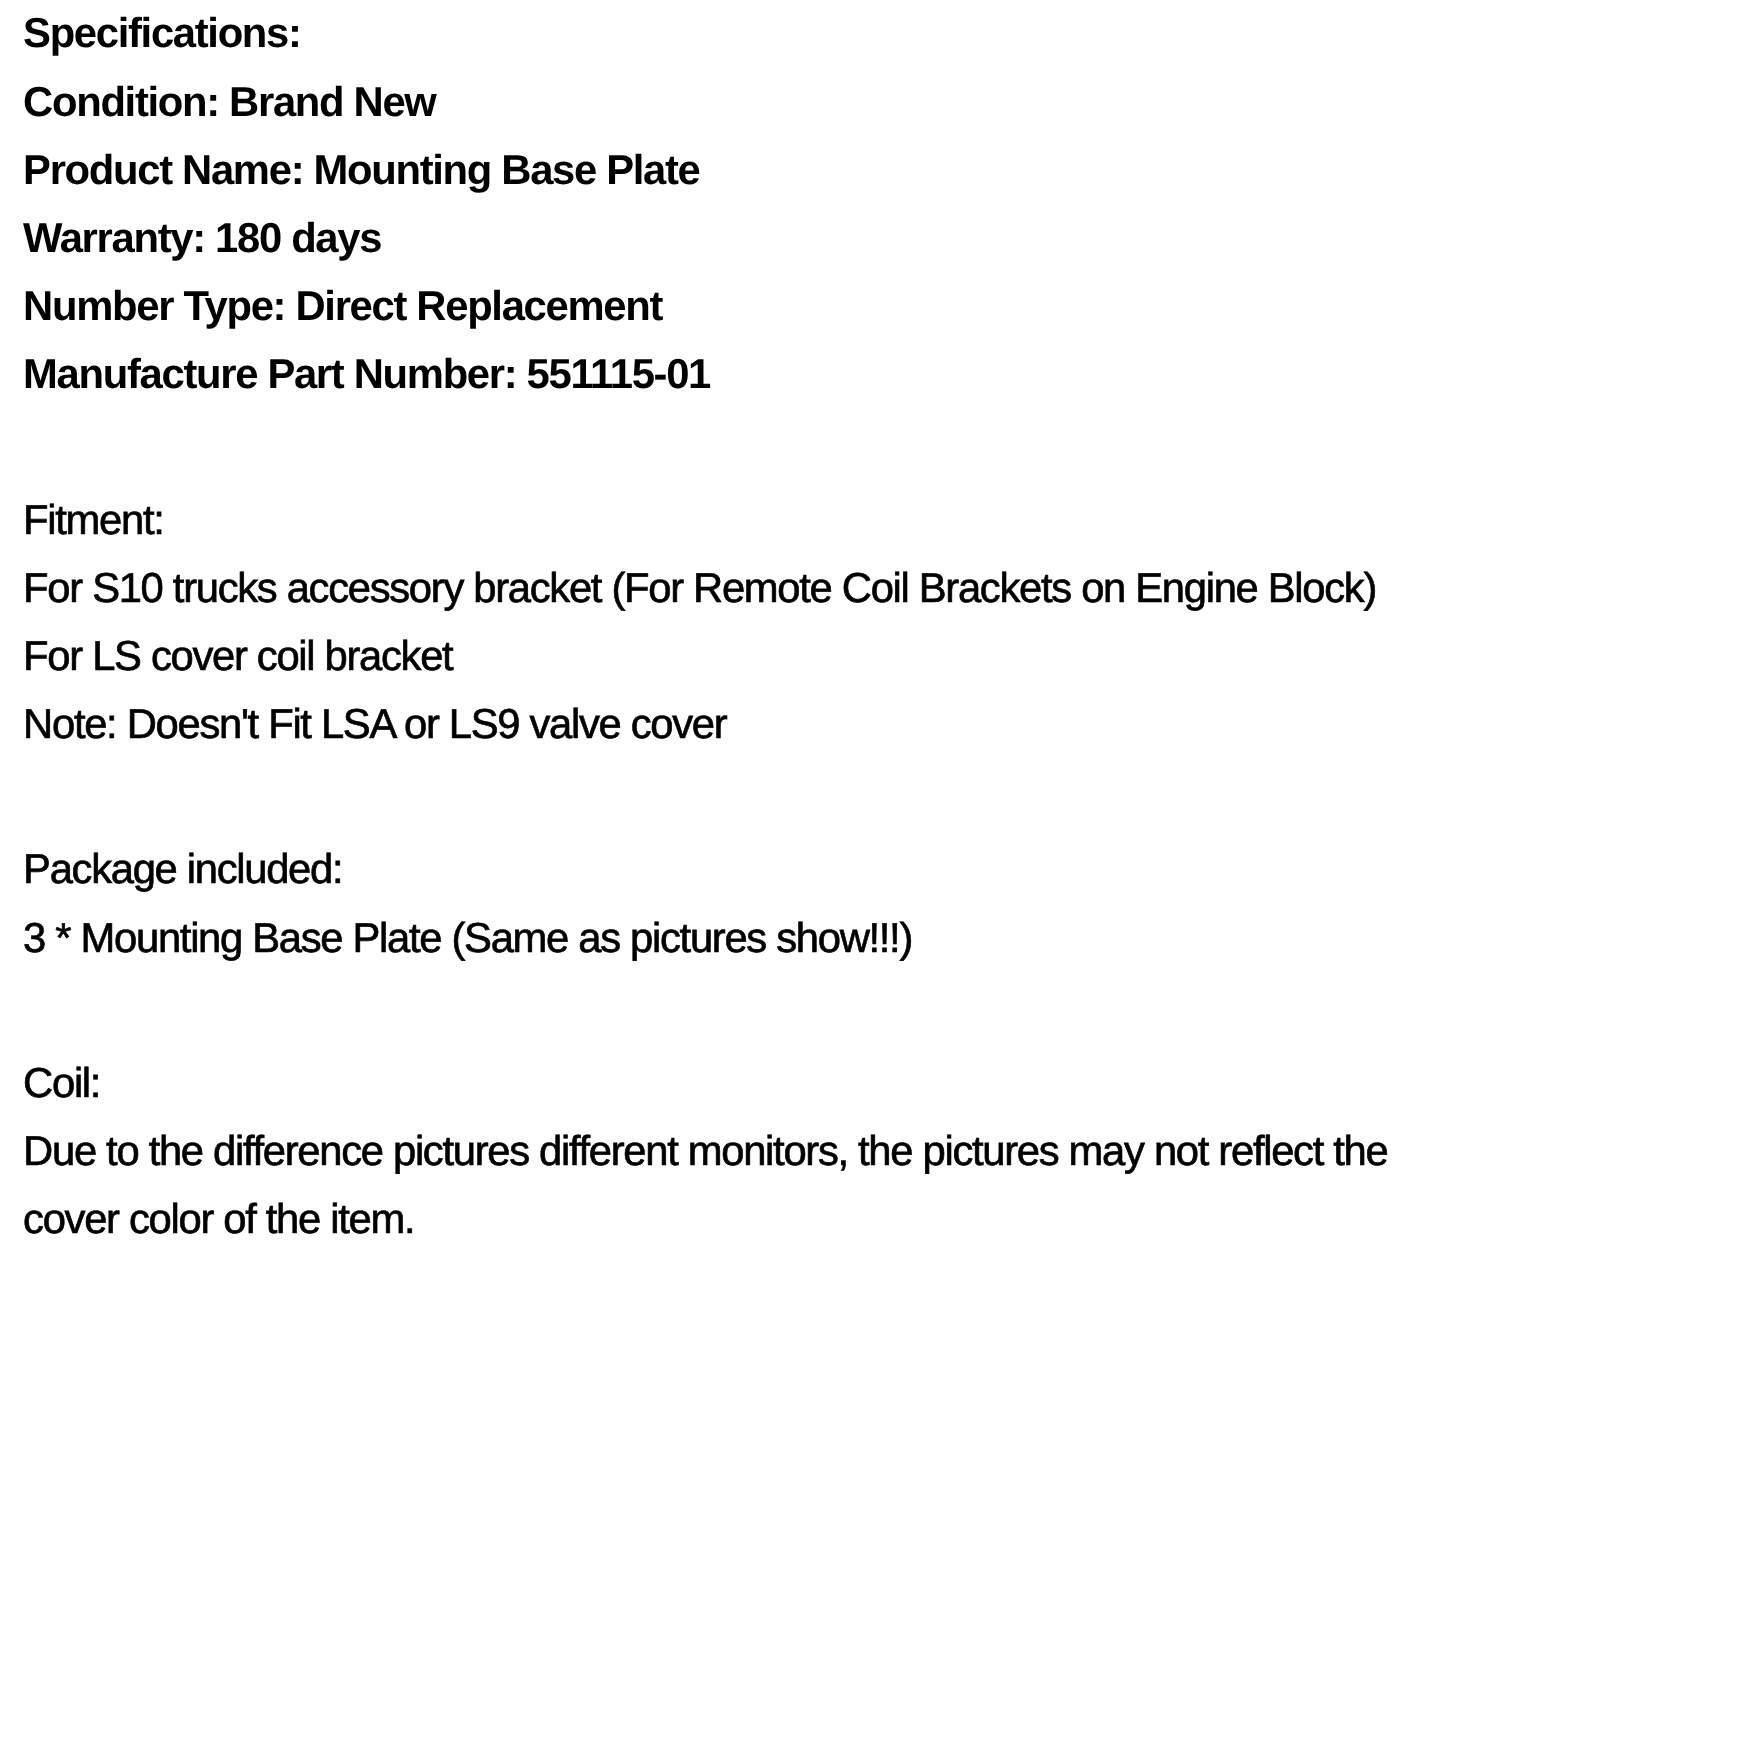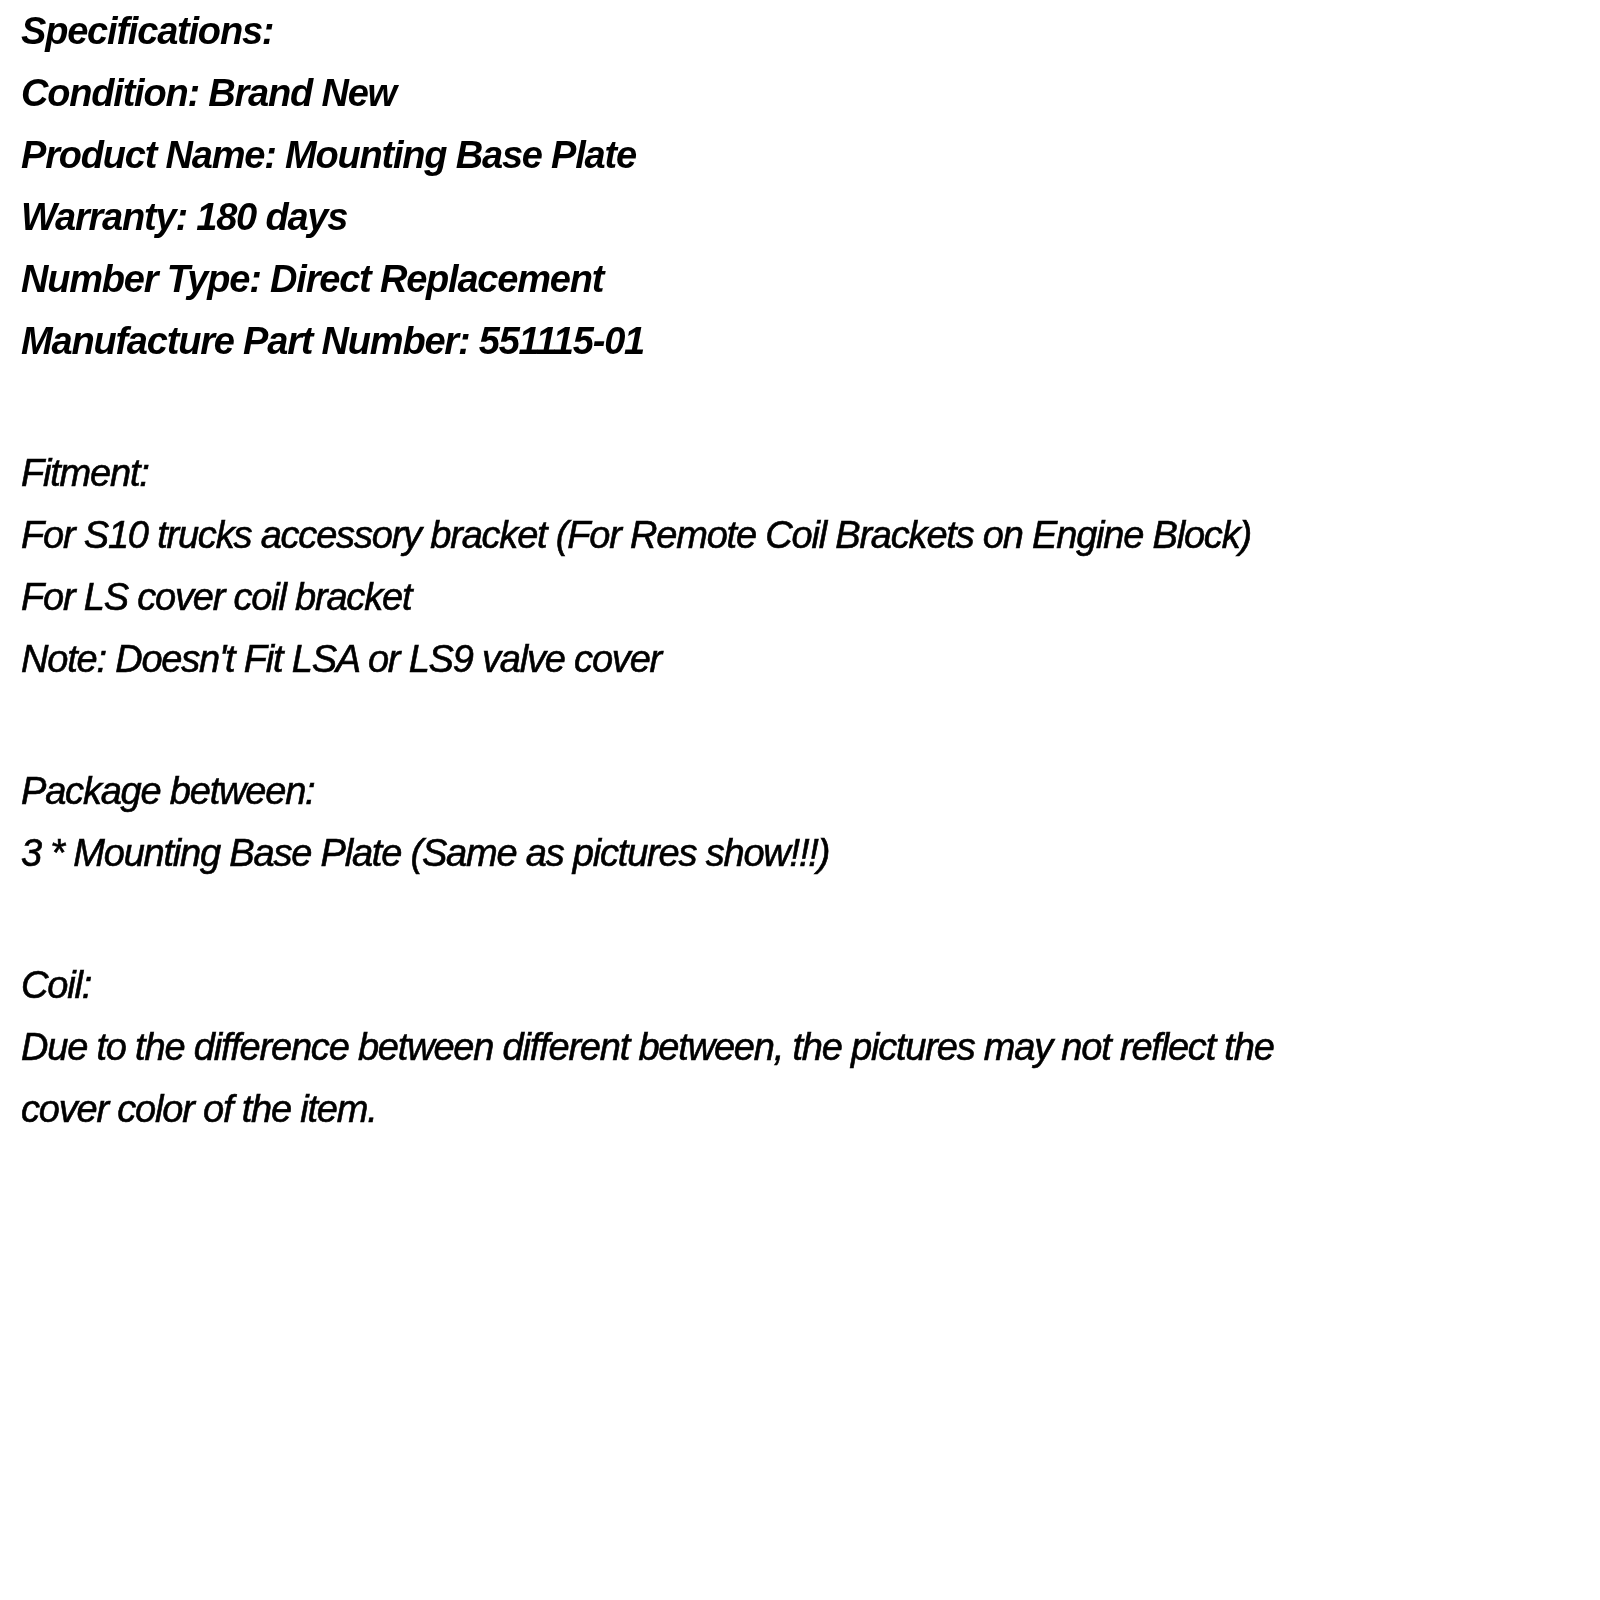"Specifications:" section.block { font-style: italic -> none }
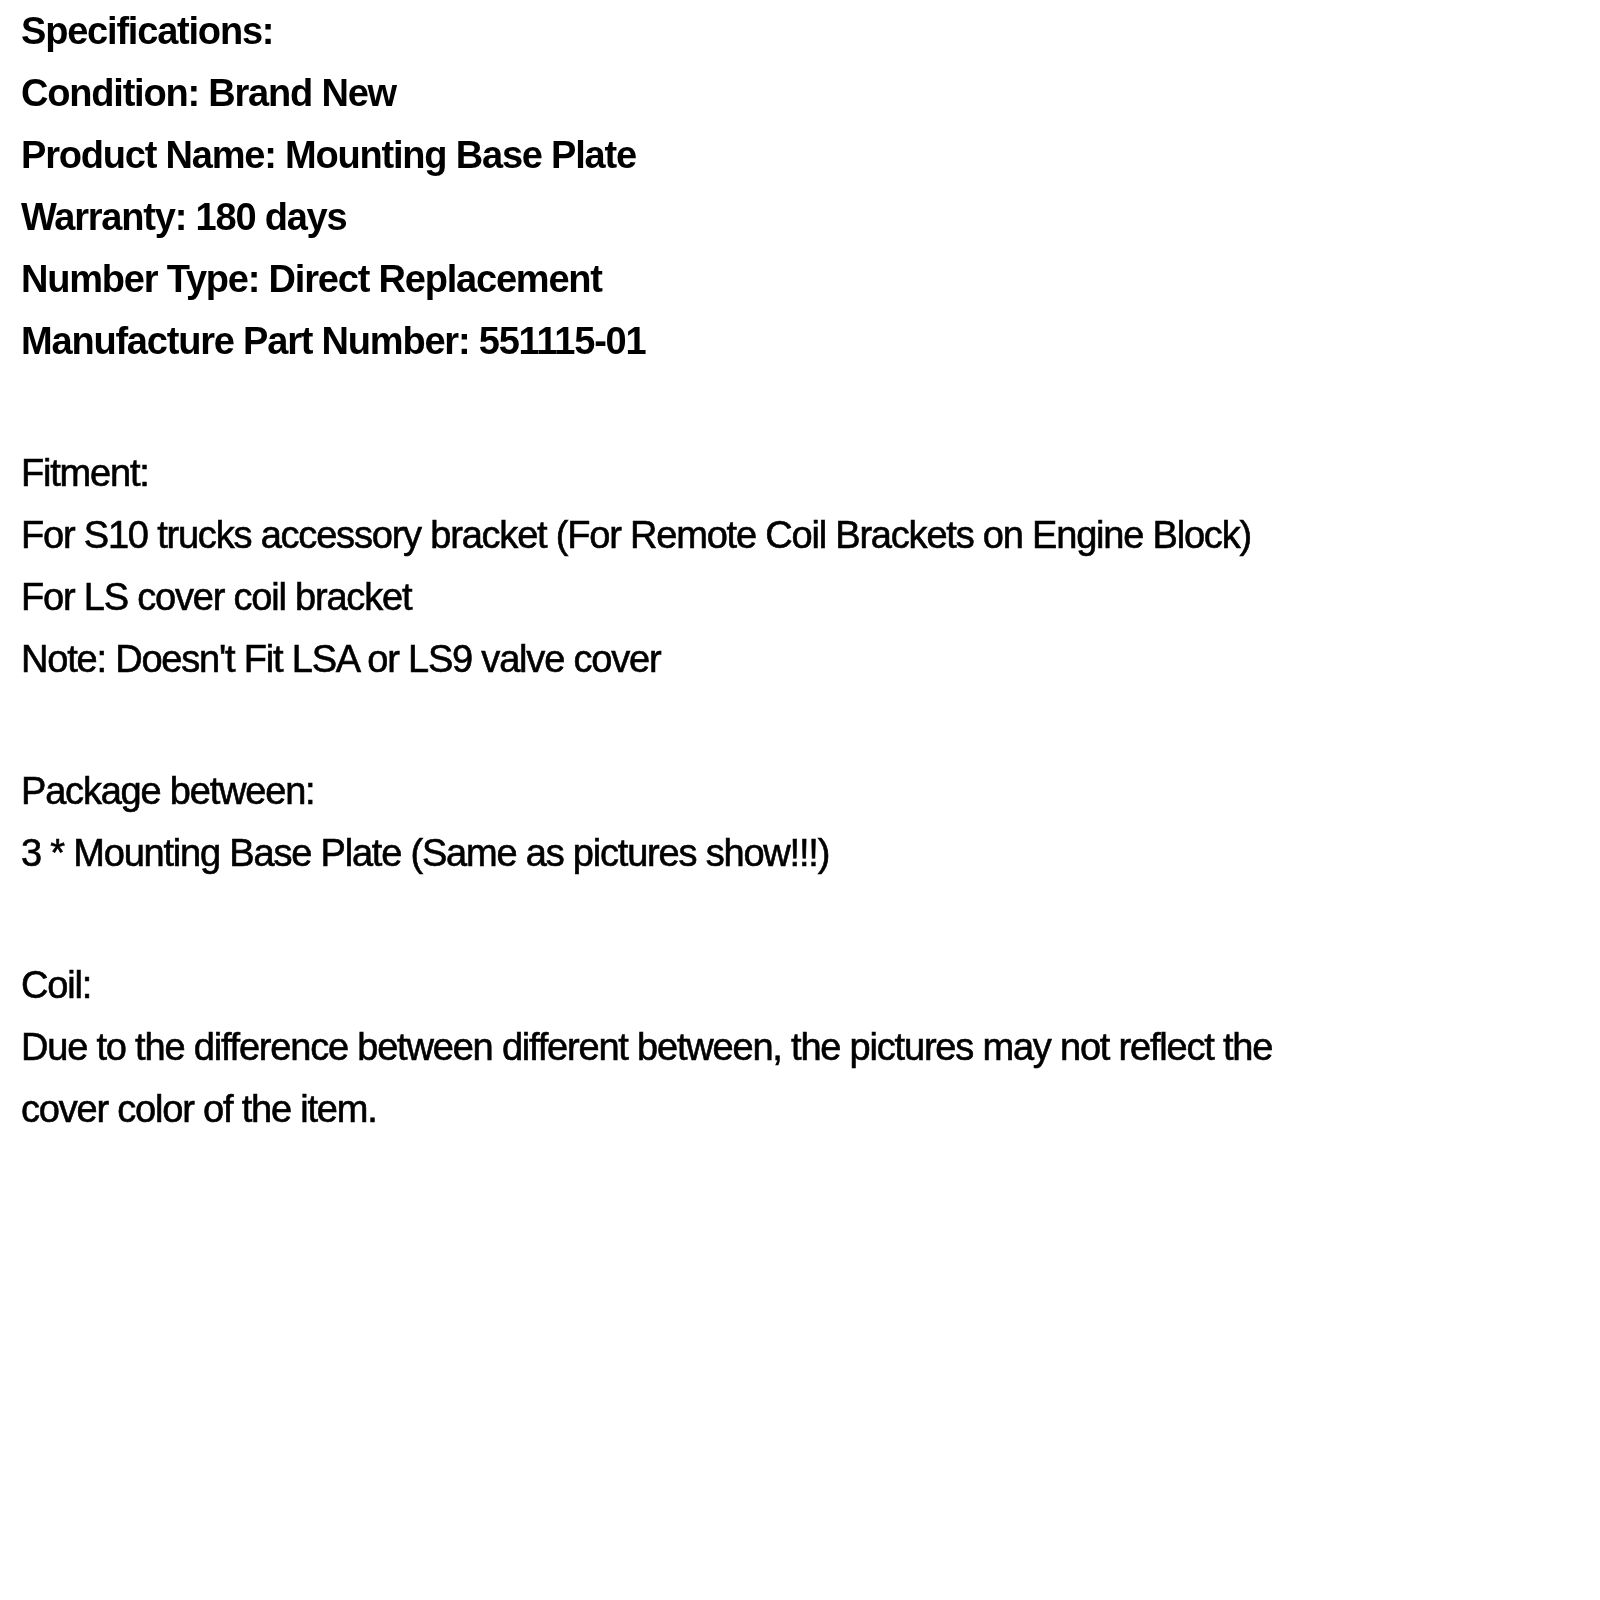"Package between:" div.line { text: between -> included }
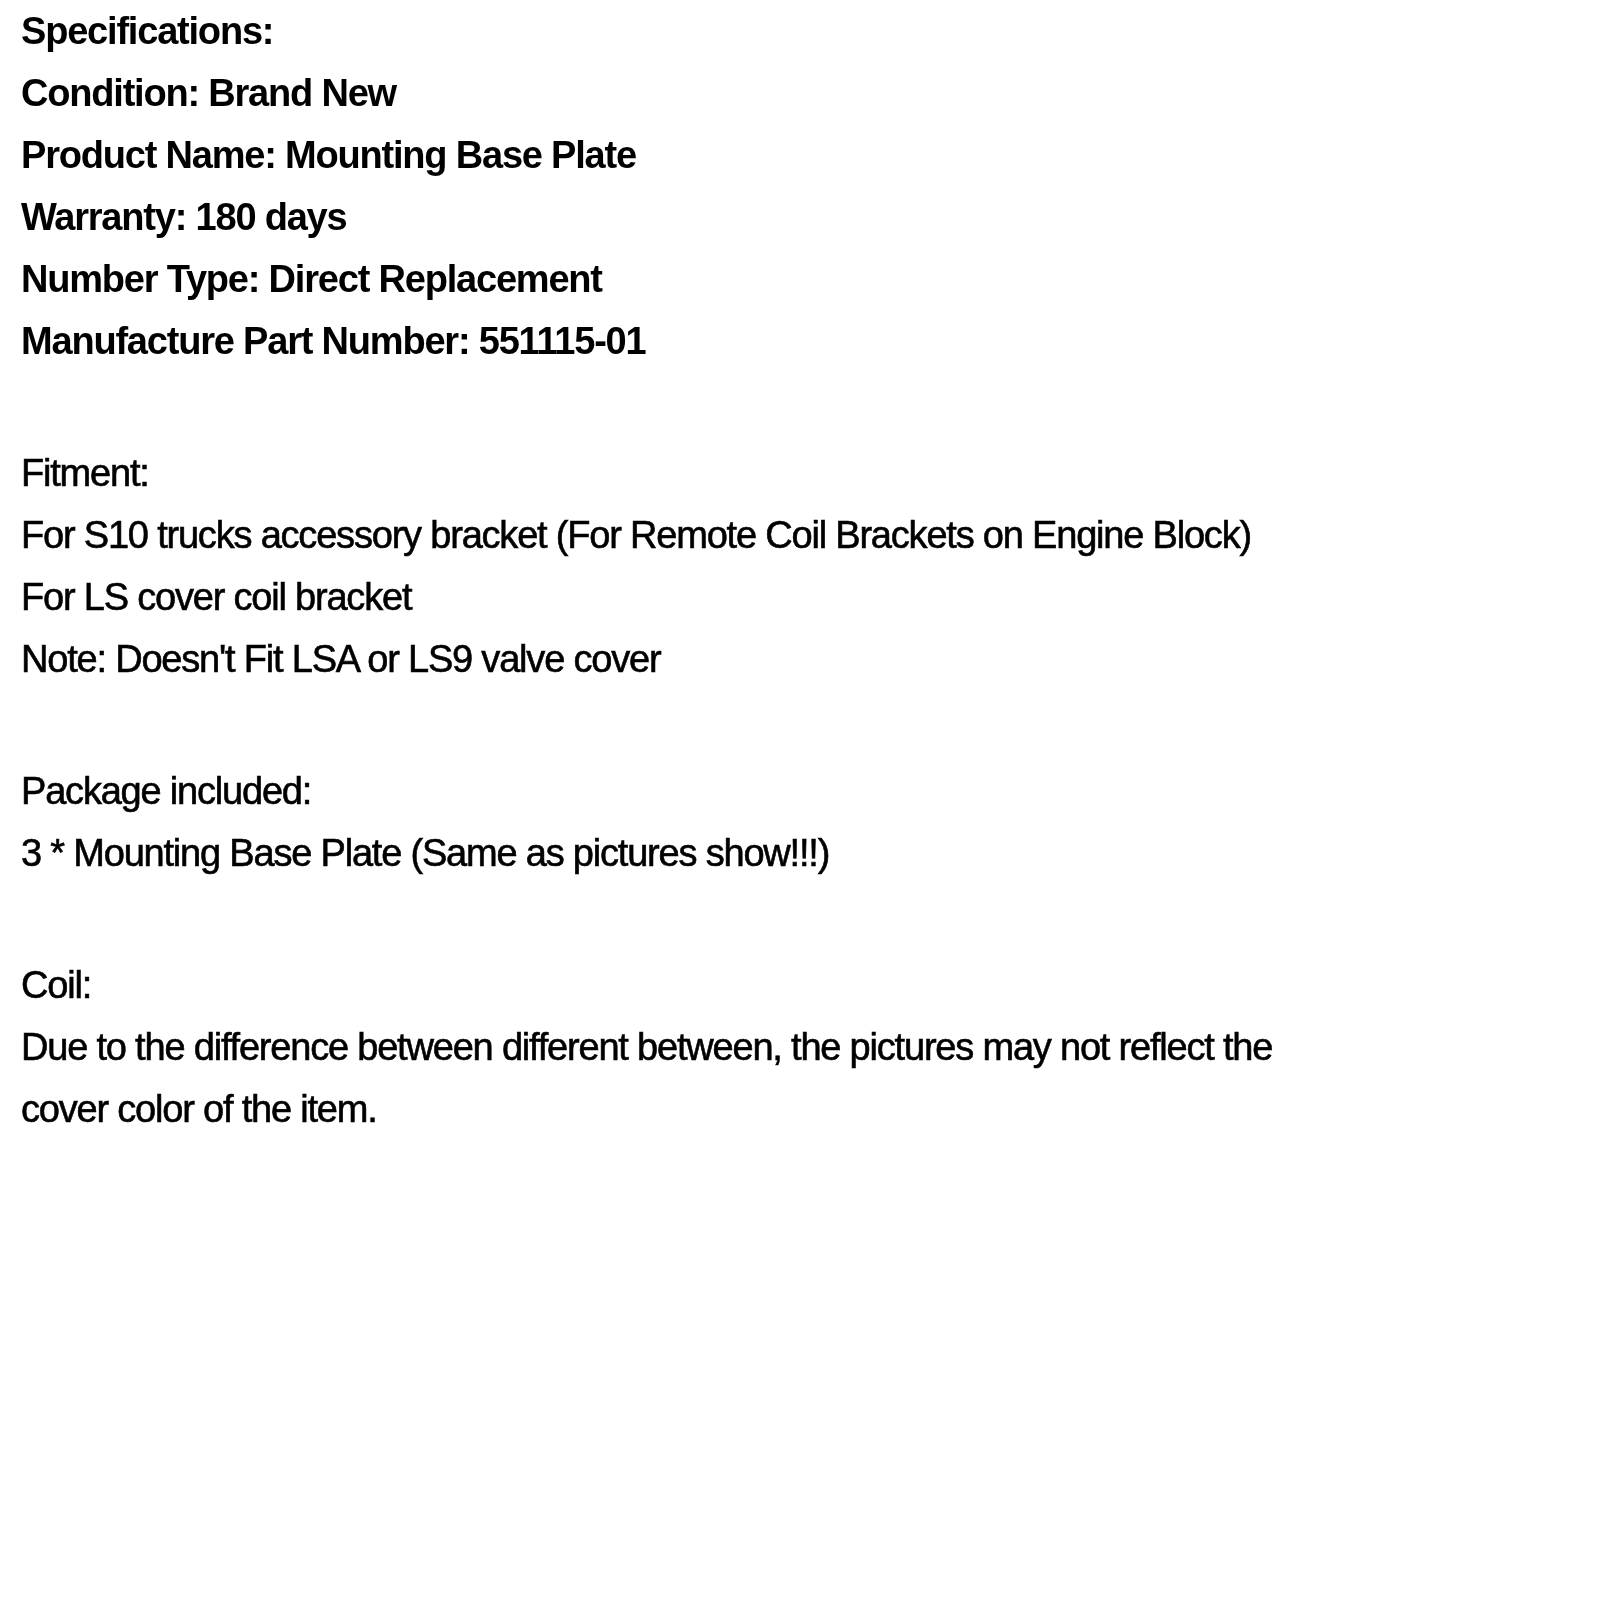"Due to the difference between" div.line { text: between different between -> pictures different monitors }
